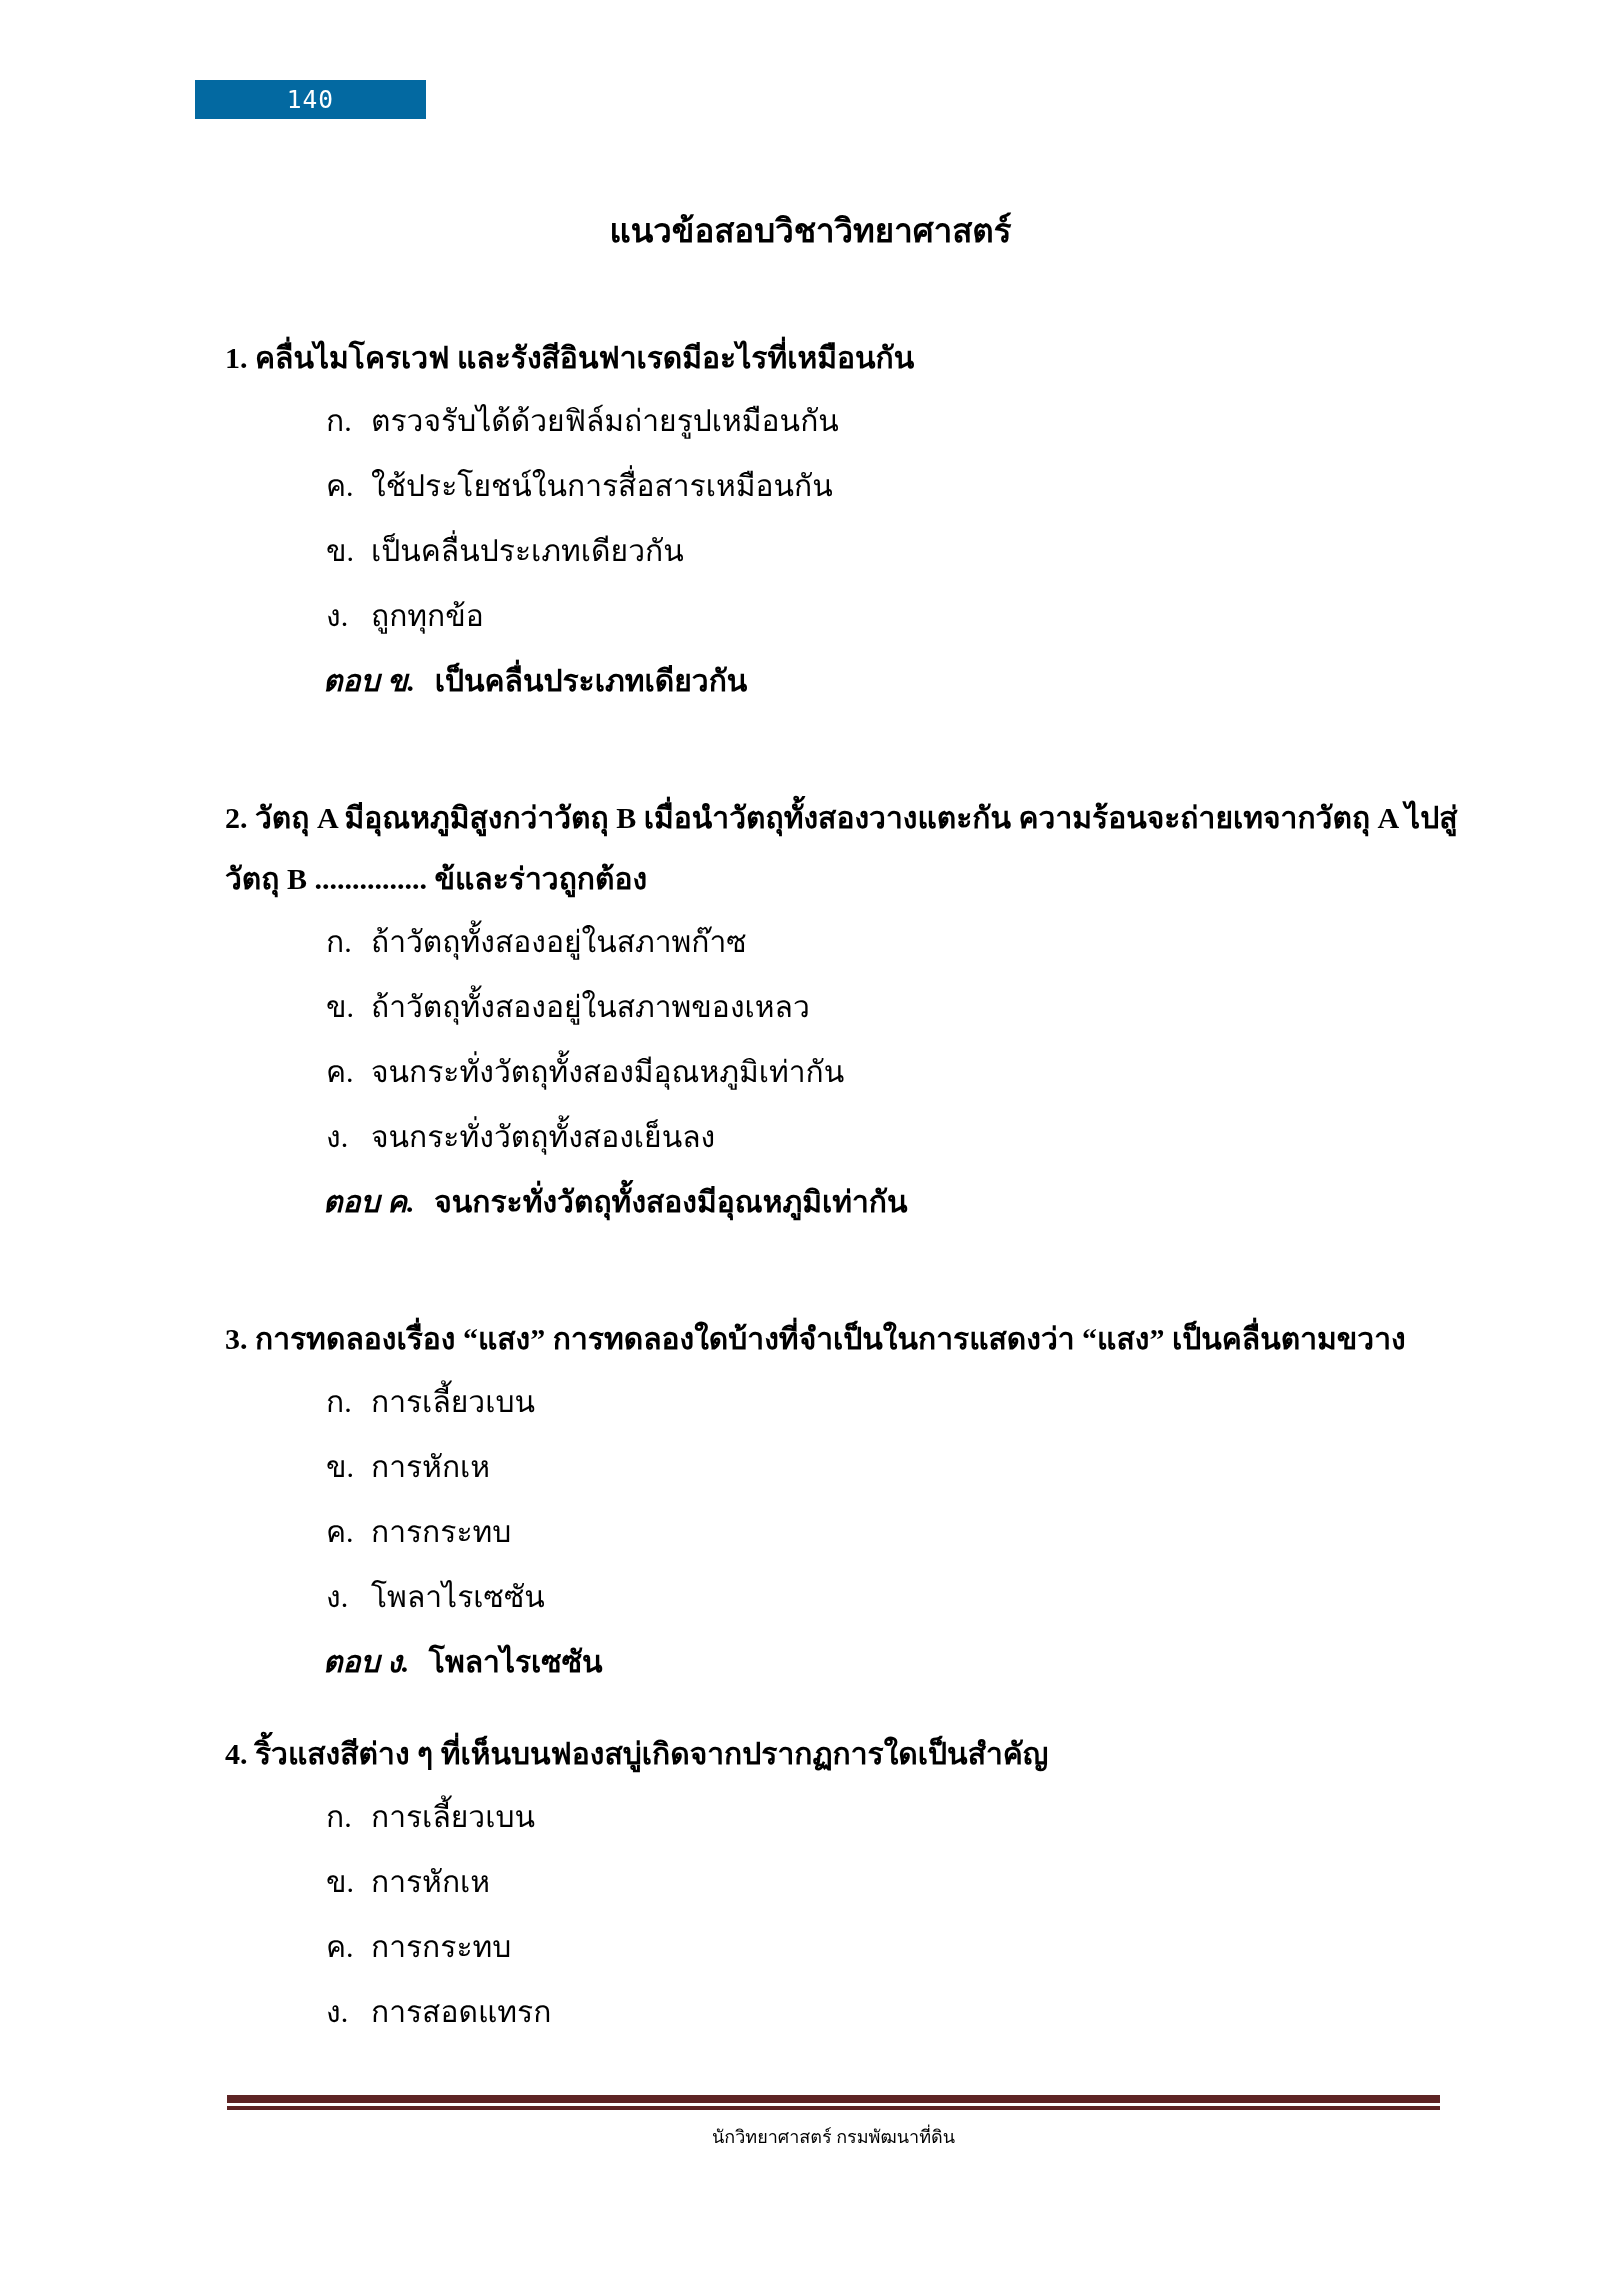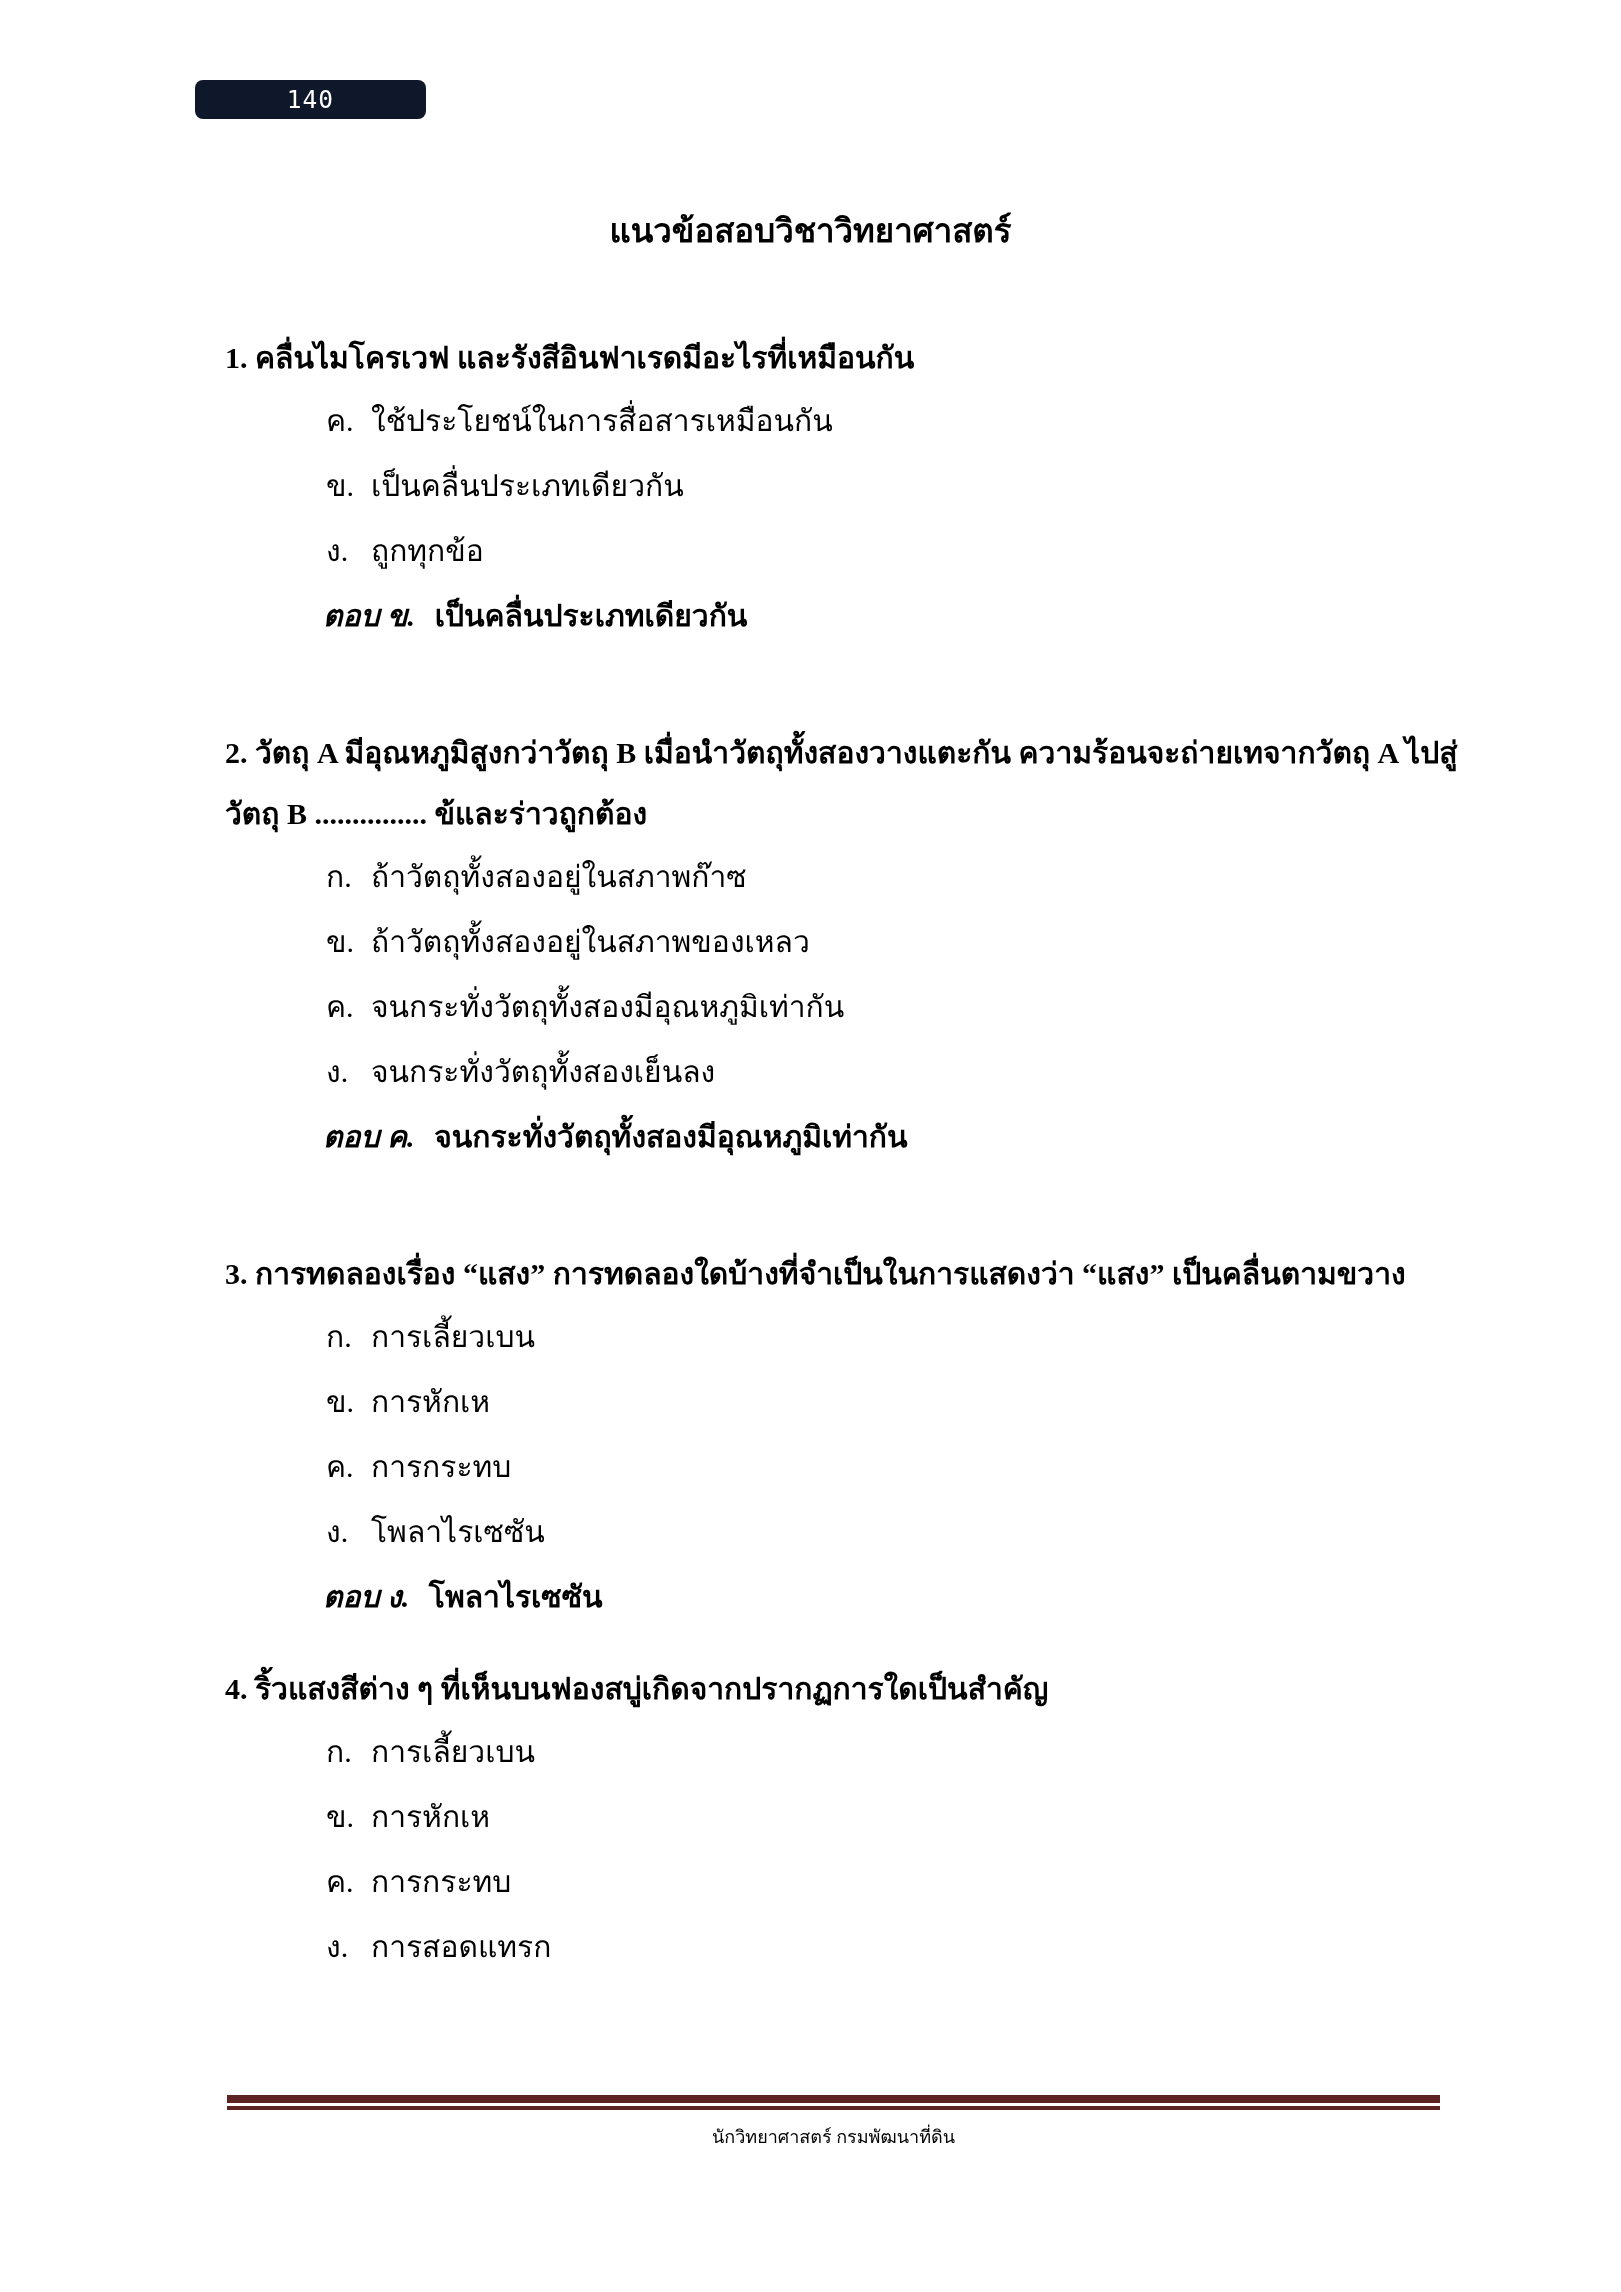"140" div.page-number-bar { background: #0f172a -> #0369a1; border-radius: 8px -> none }
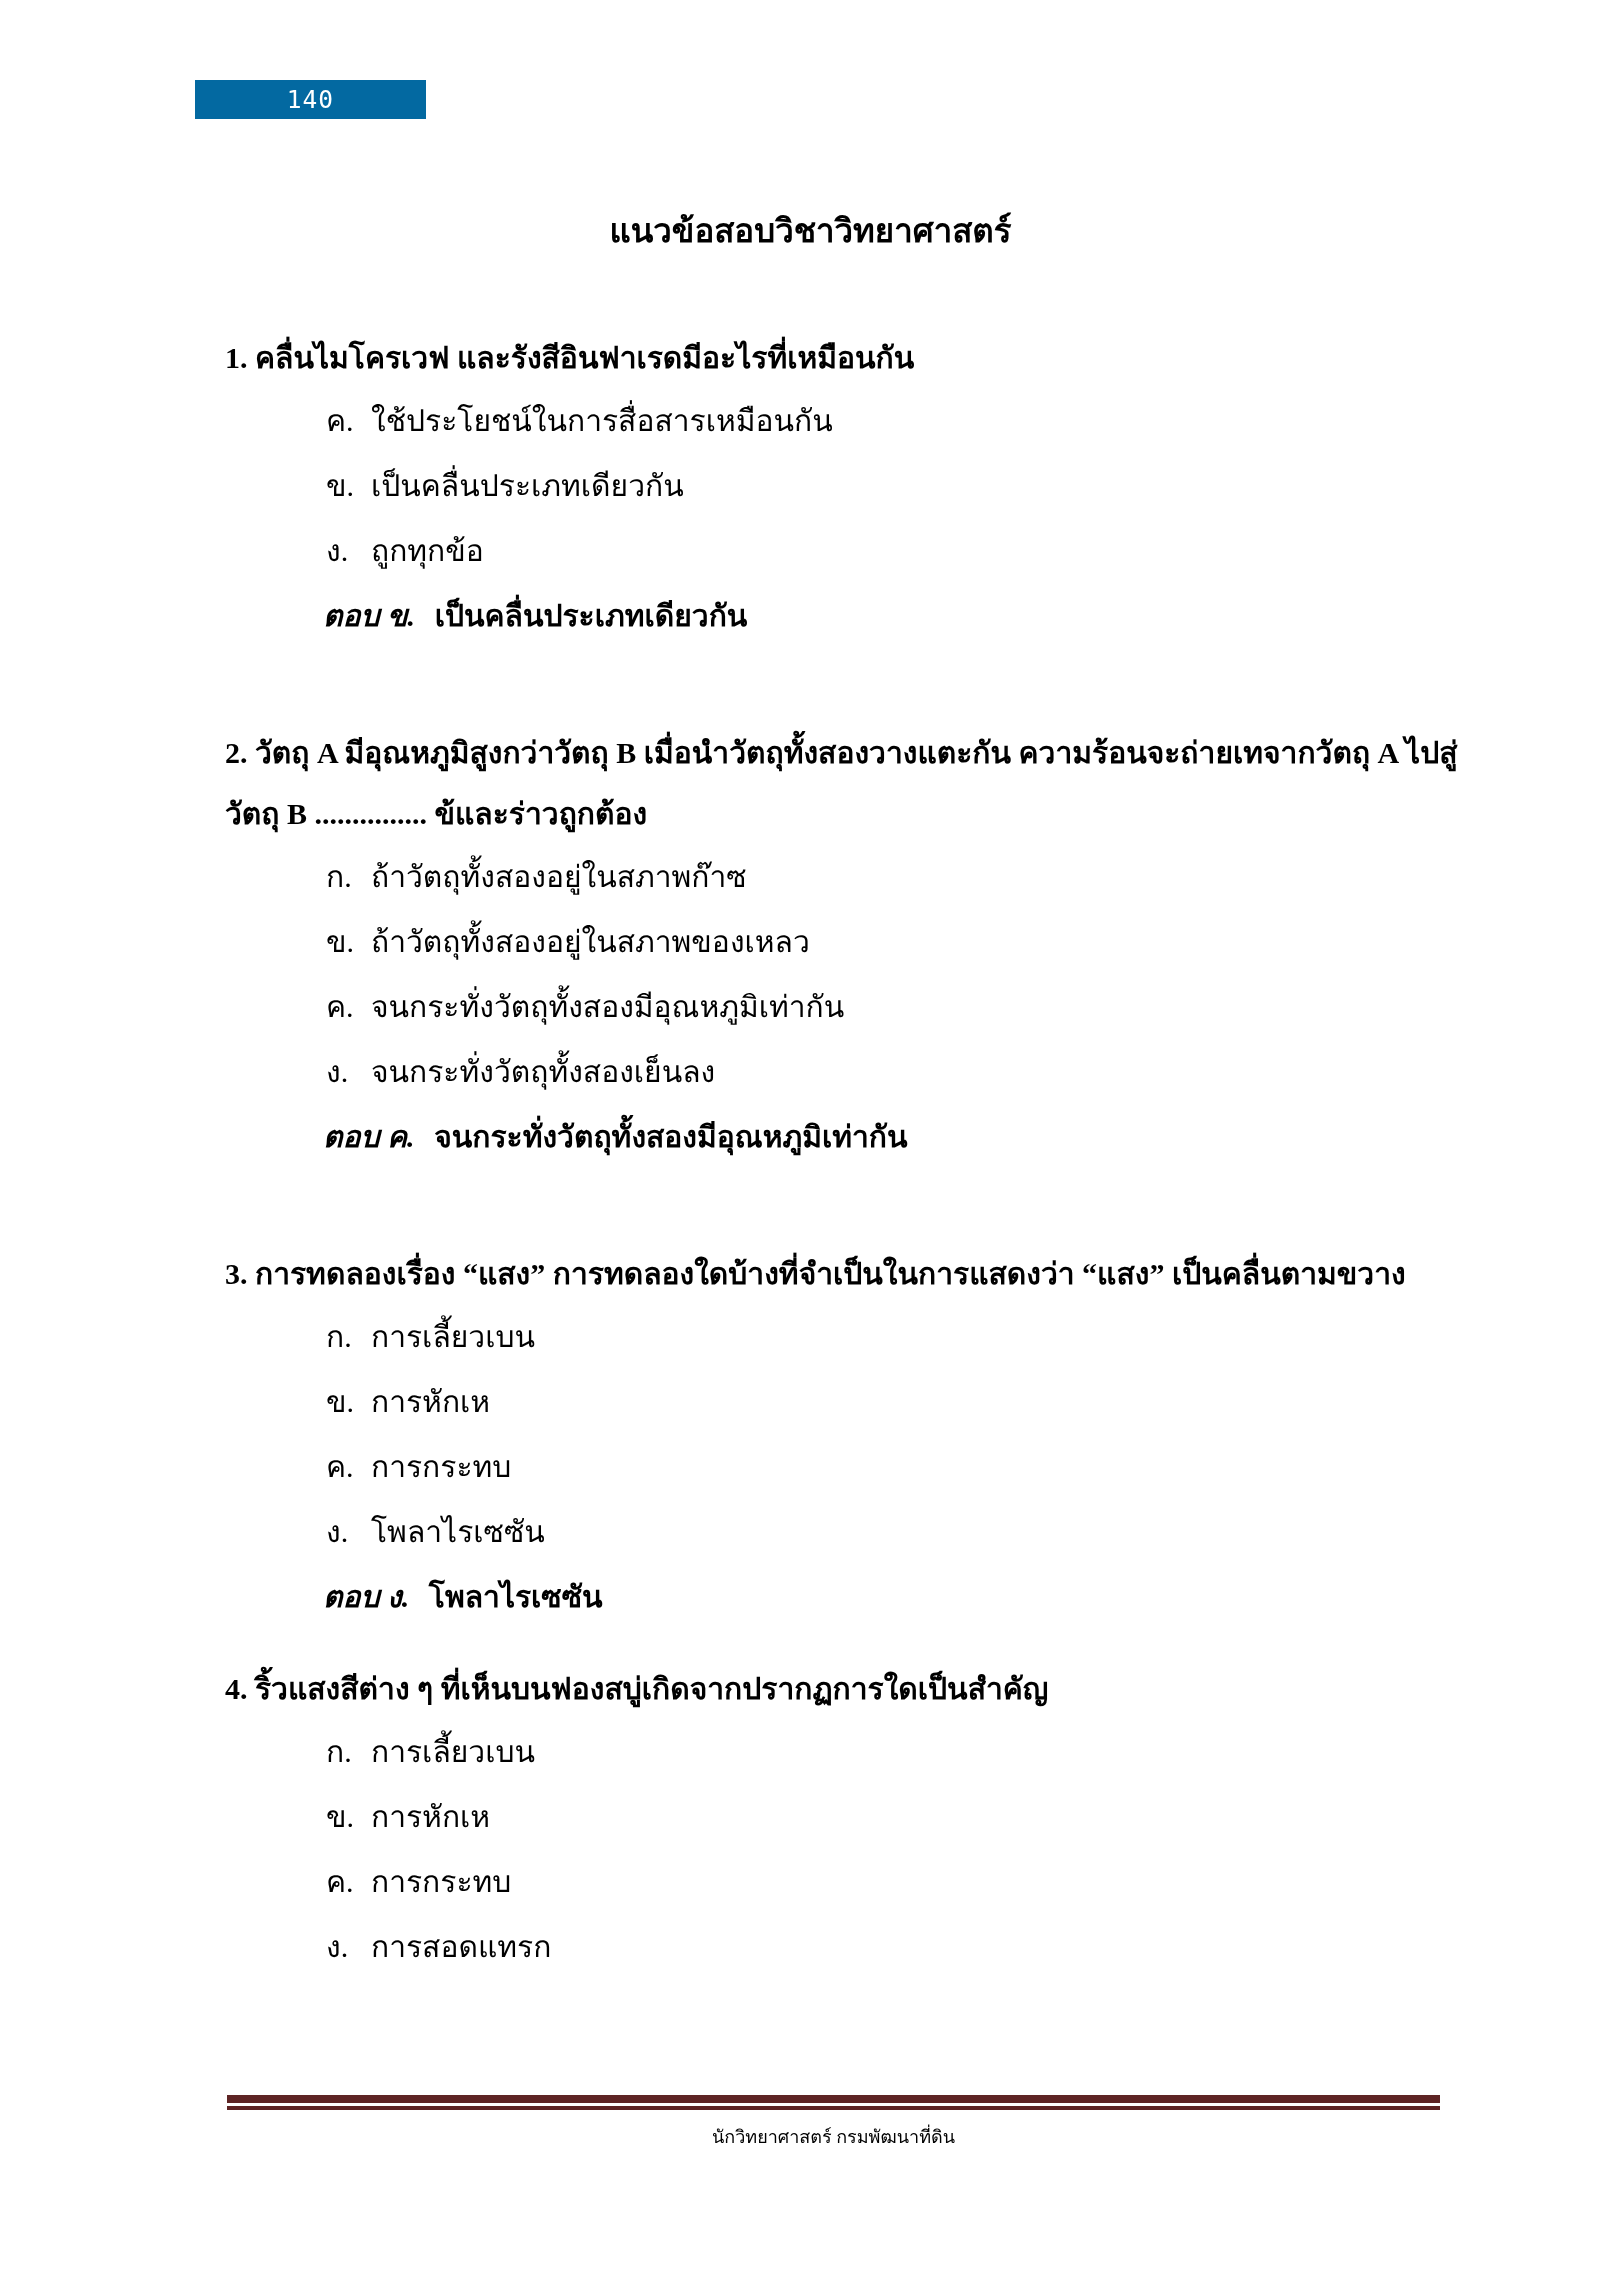"ก. ตรวจรับได้ด้วยฟิล์มถ่ายรูปเหมือนกัน" div.choice-row { html: none -> <div><span>ก.</span><span>ตรวจรับได้ด้วยฟิล์มถ่ายรูปเหมือนกัน</span></div> }
